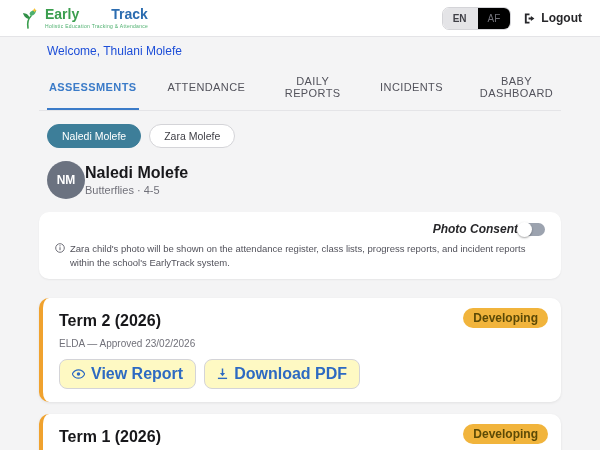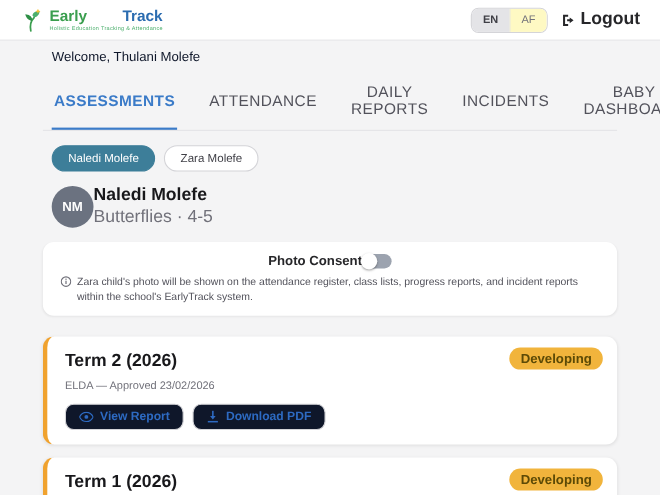"AF" .lang-btn { background: #fef9c3 -> #000000 }
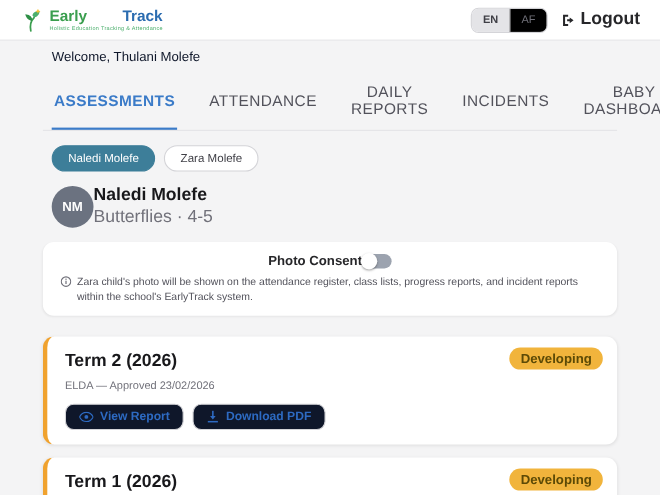"Logout" .logout-btn { font-size: 16px -> 12px }
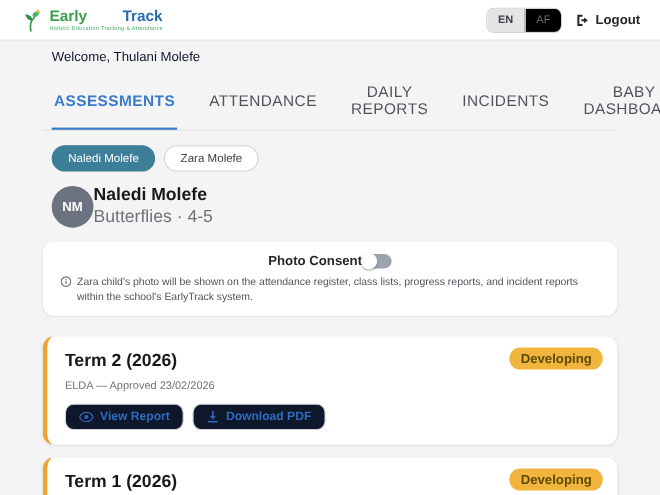"Welcome, Thulani Molefe" .welcome { color: #0f172a -> #1d4ed8 }
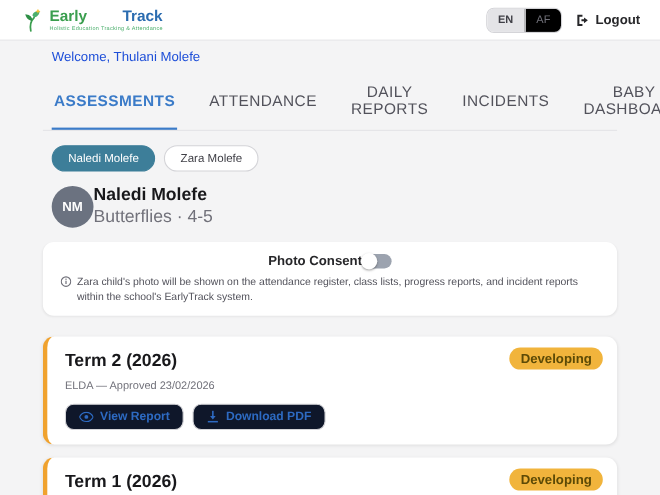"ASSESSMENTS" .tab { font-size: 14px -> 11px }
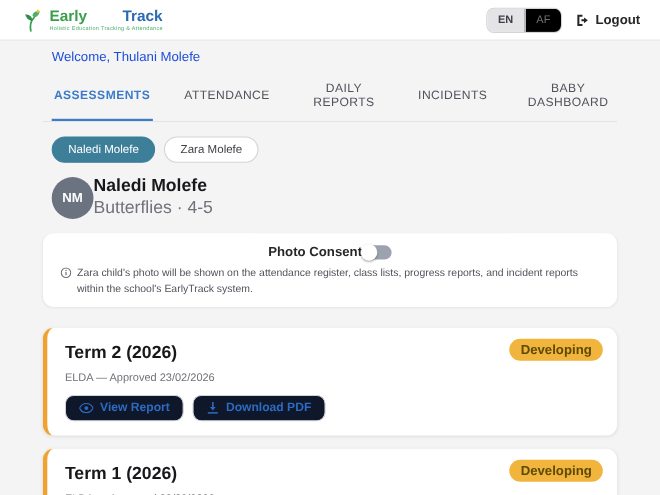"Butterflies · 4-5" .profile-group { font-size: 16px -> 11px }
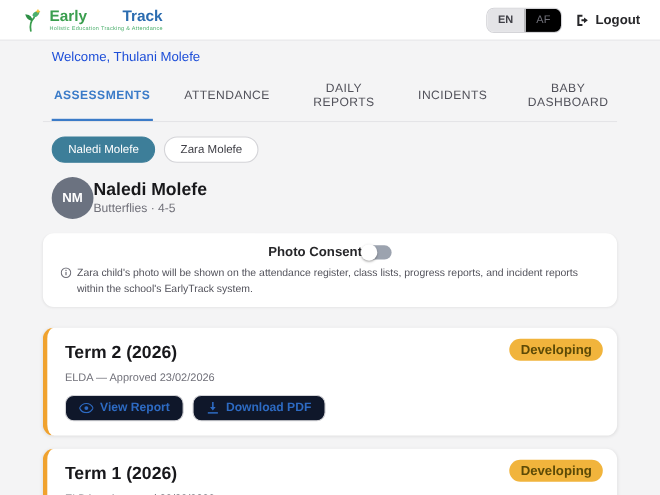"Photo Consent" .consent-head { font-style: none -> italic; justify-content: center -> flex-end }
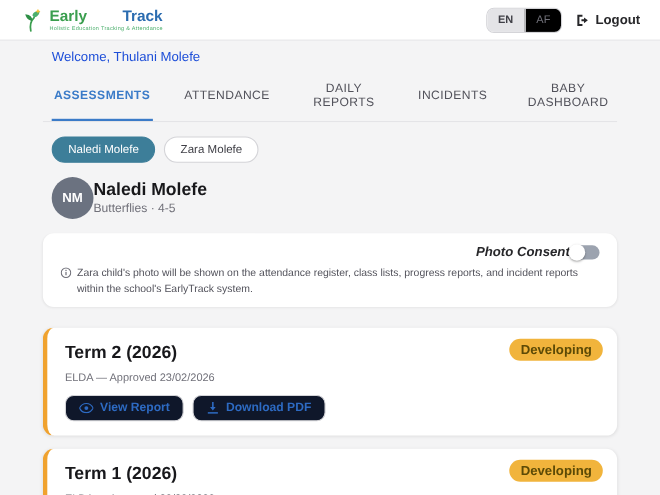"View Report" .action-btn { background: #0f172a -> #fef9c3; font-size: 11px -> 16px }
